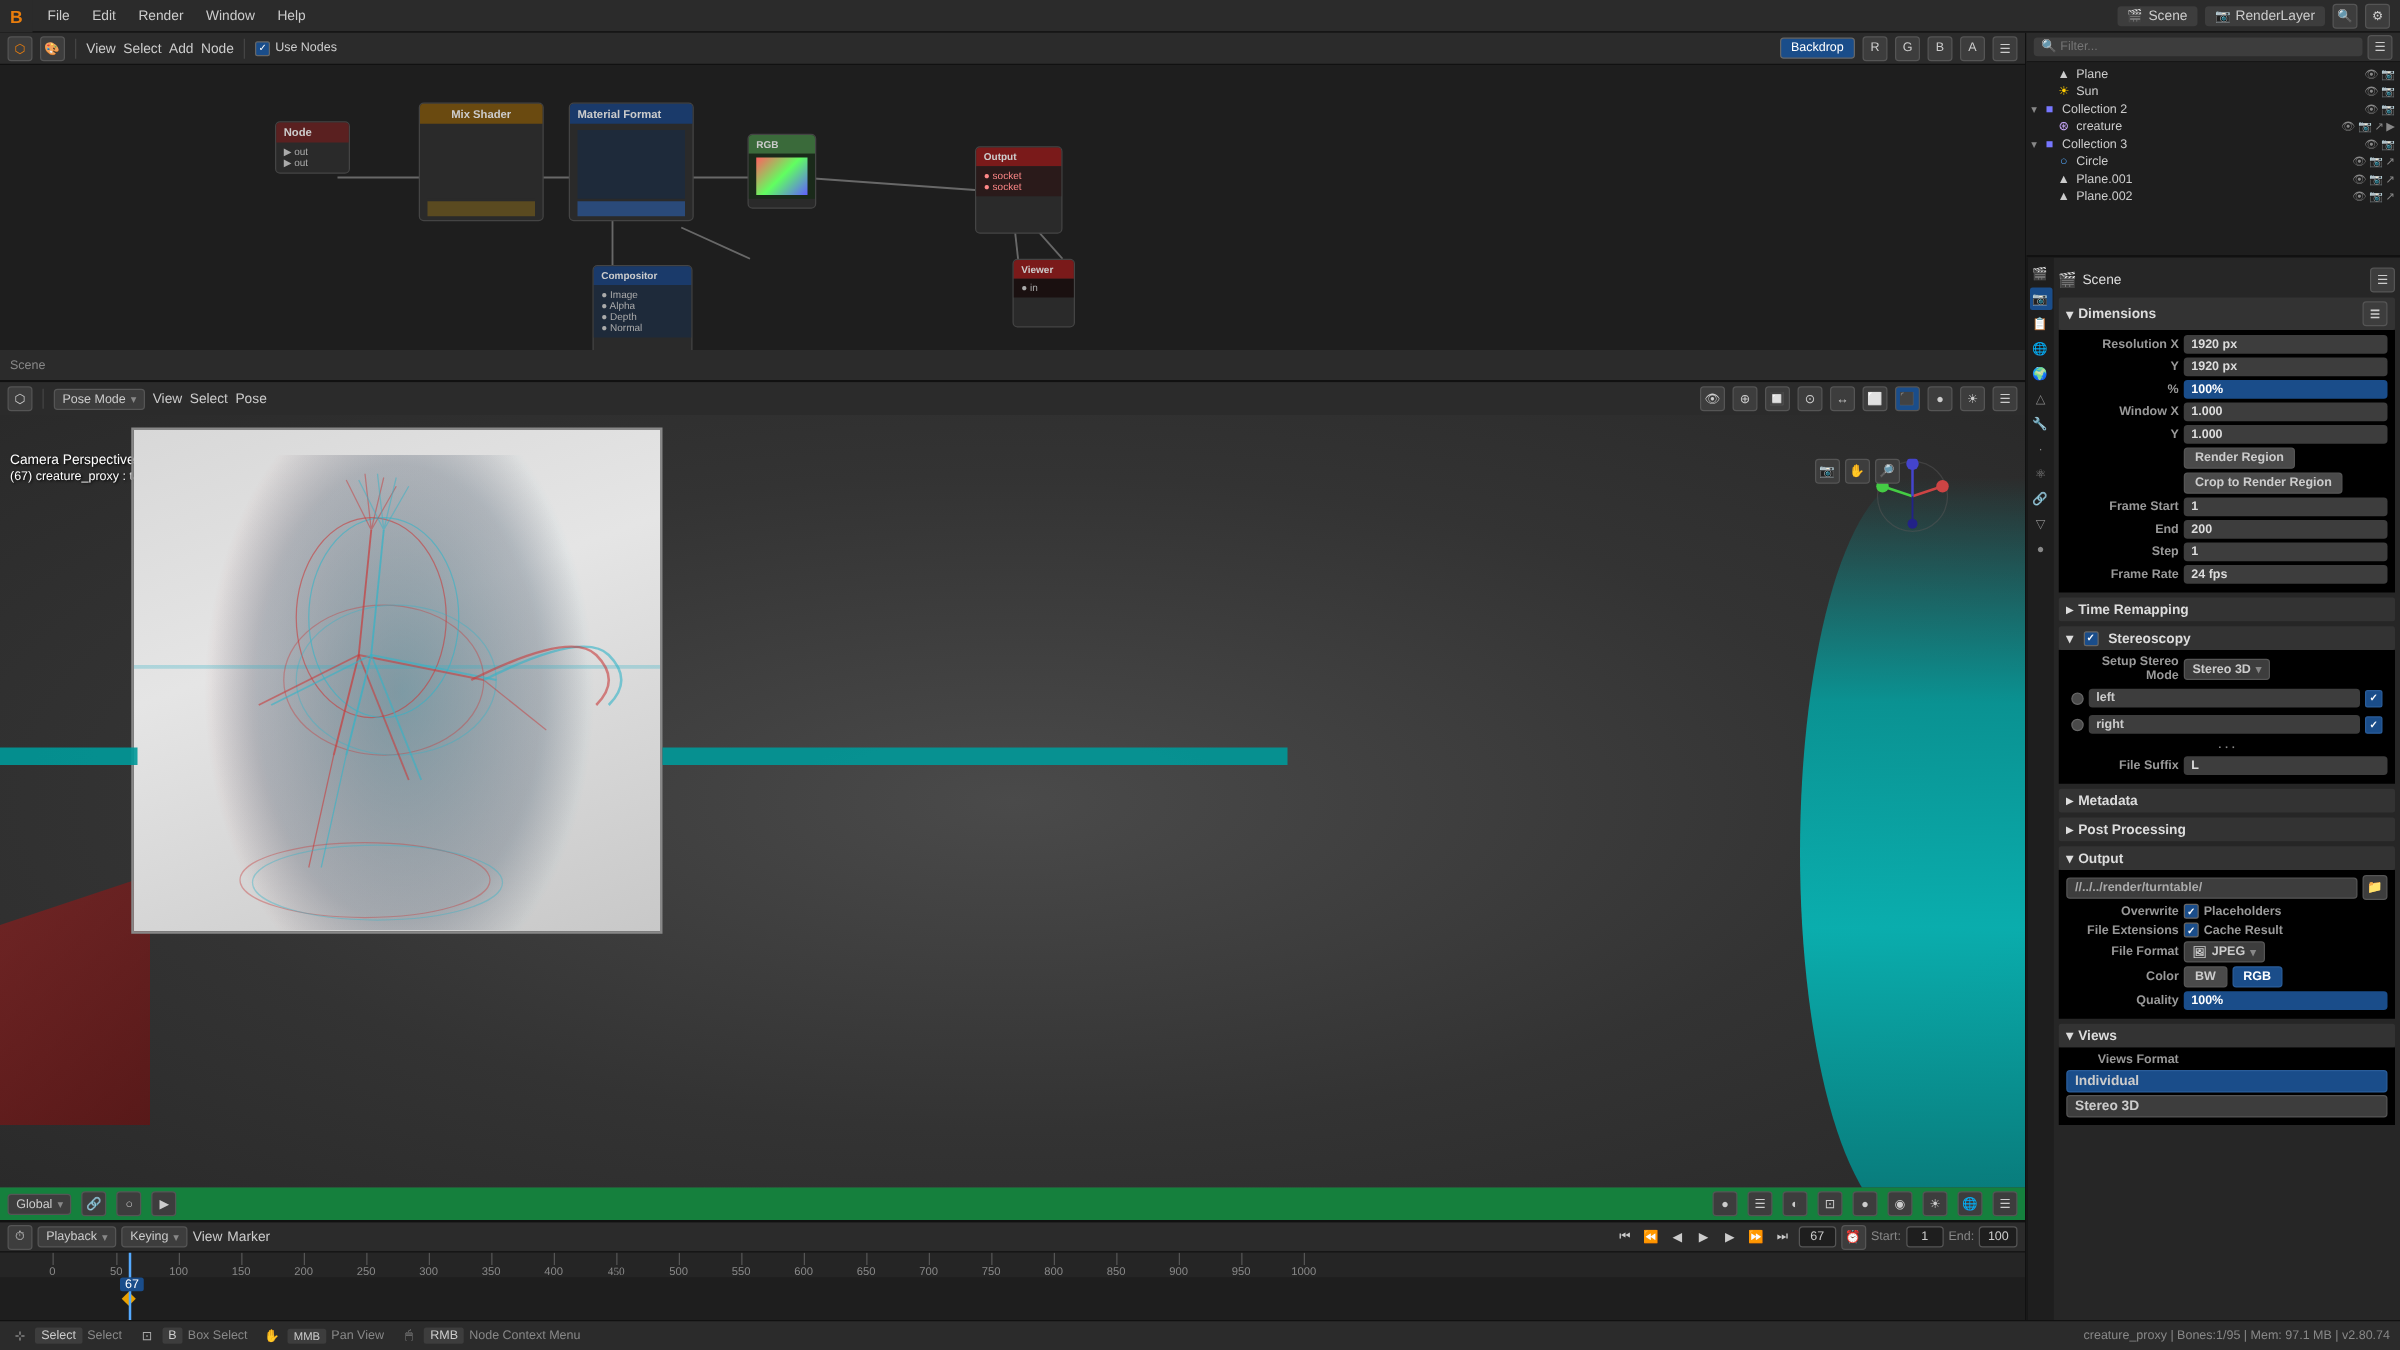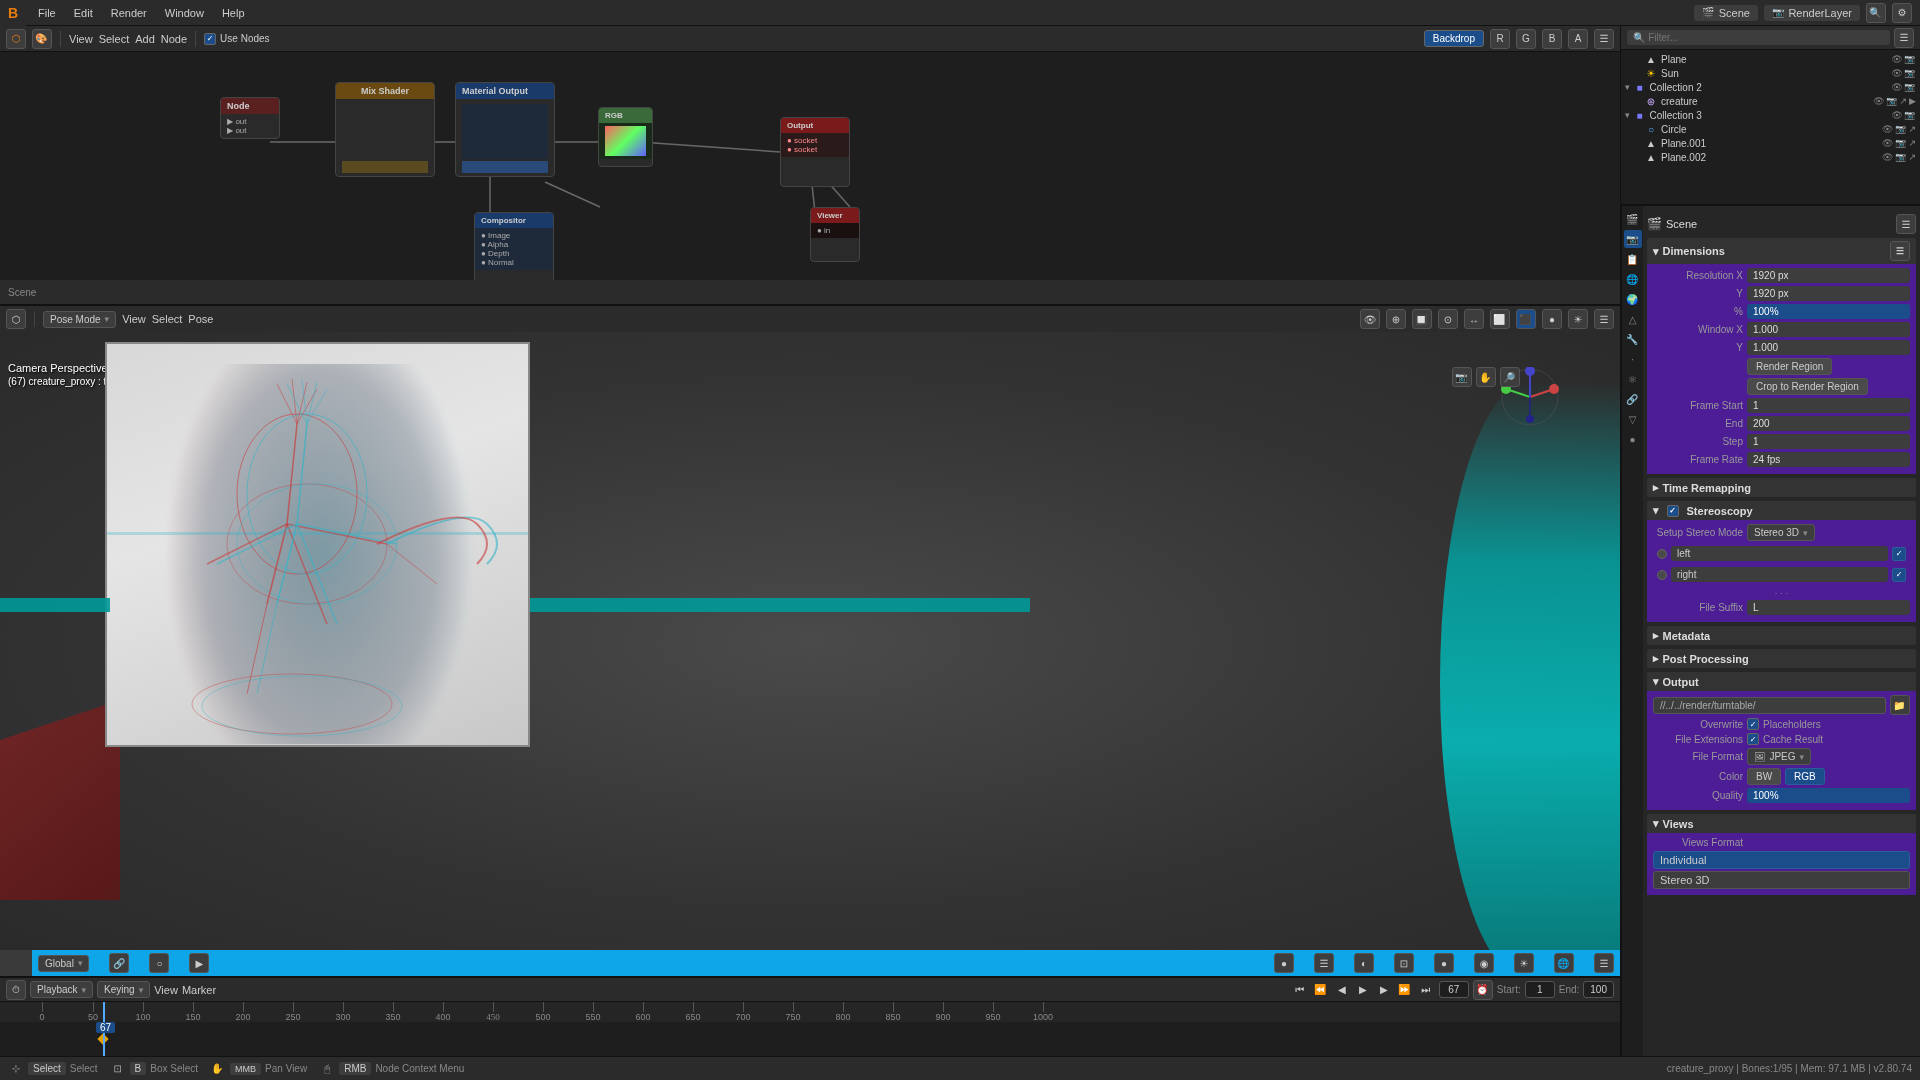"Material Output" div.node-header { text: Output -> Format }
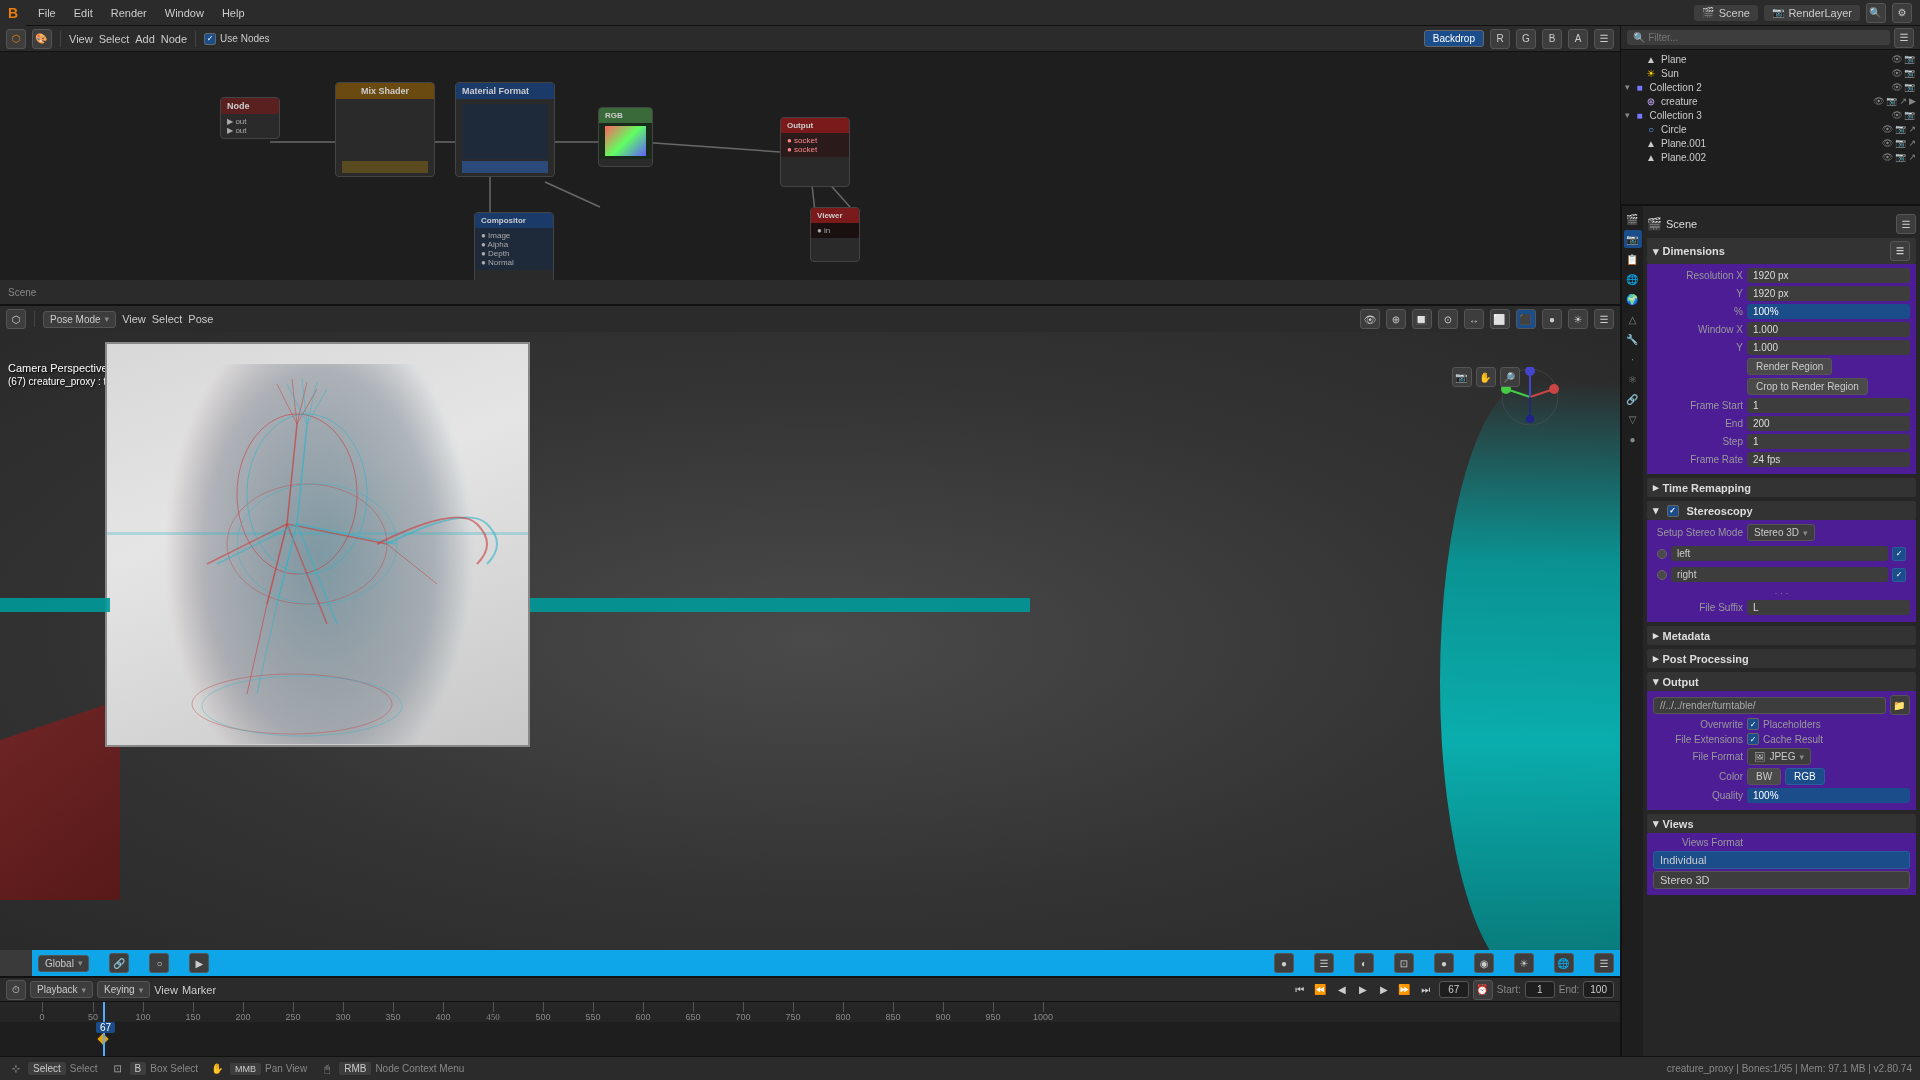"Resolution X" .properties-body { background: #4c1d95 -> #000000; font-weight: none -> bold }
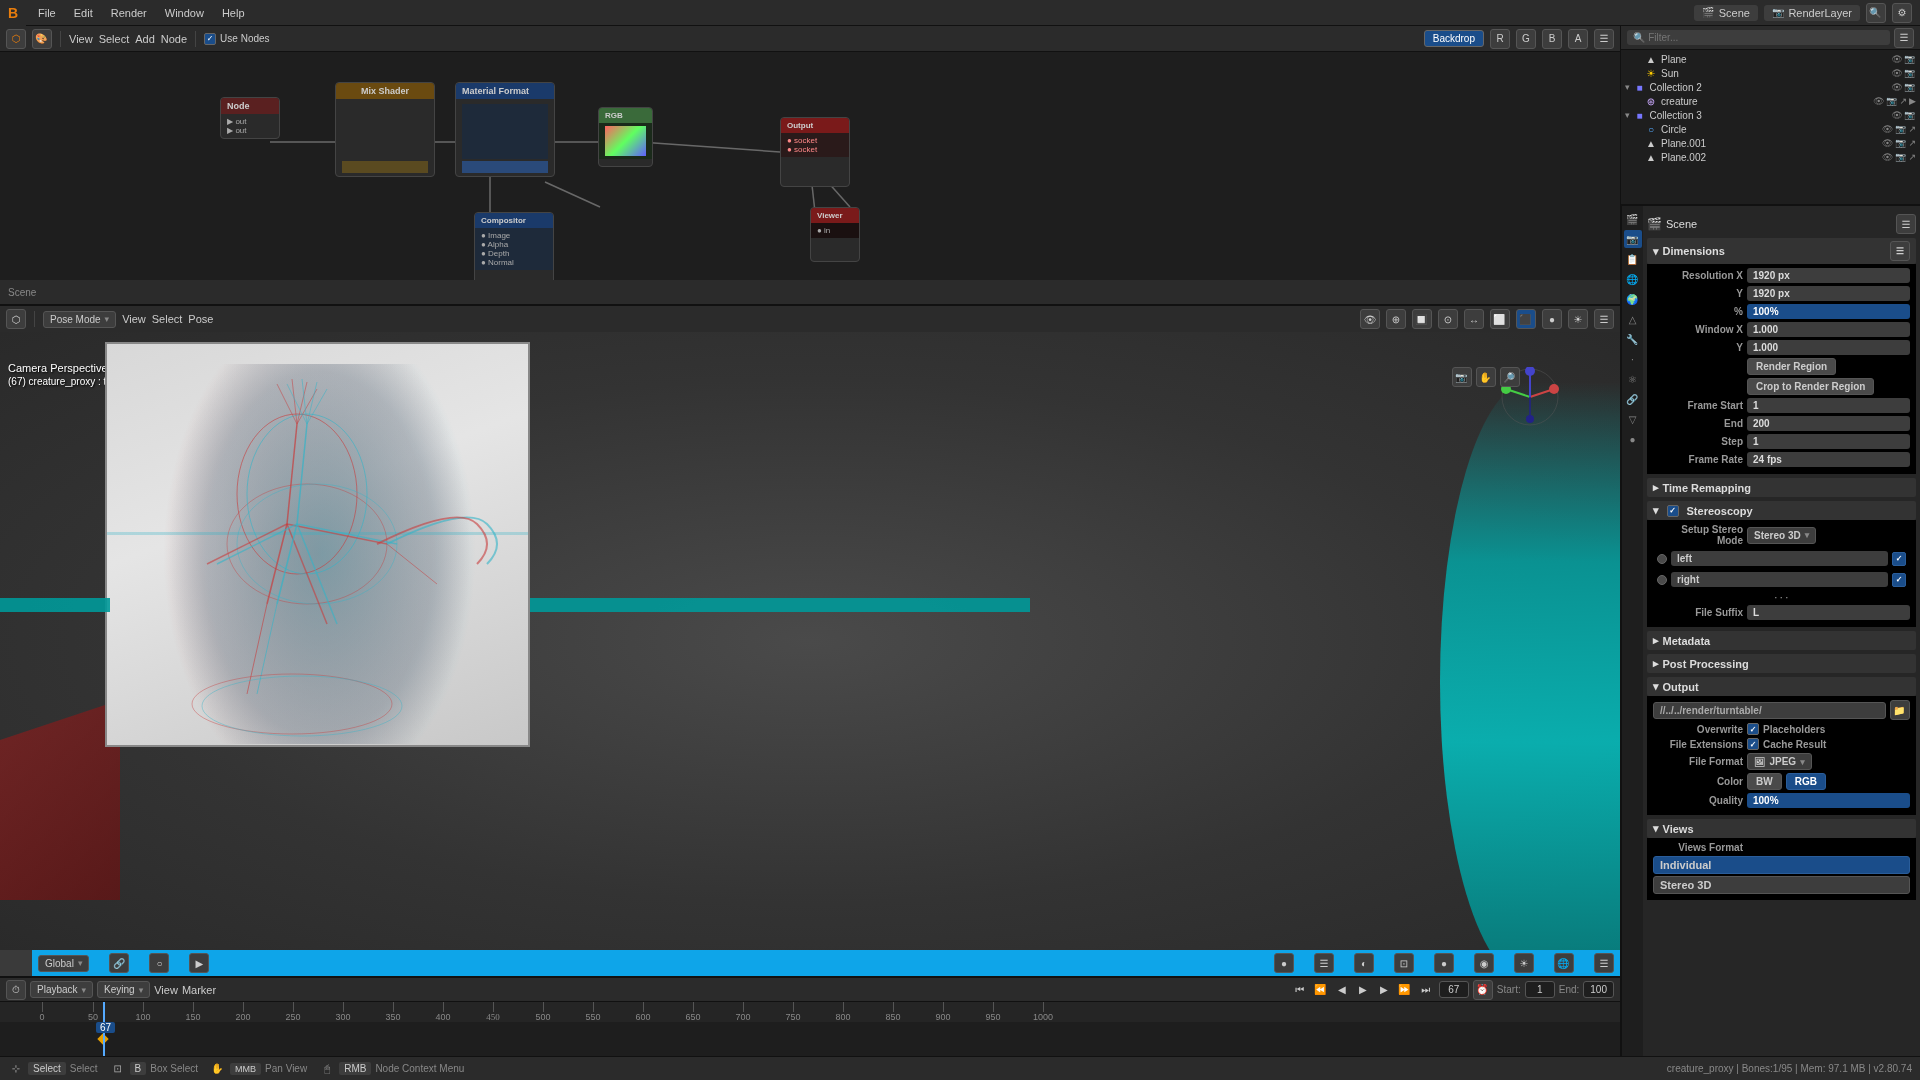"Global" .viewport-toolbar-bottom { background: #0ea5e9 -> #15803d; gap: 20px -> 8px; margin-left: 32px -> none }
